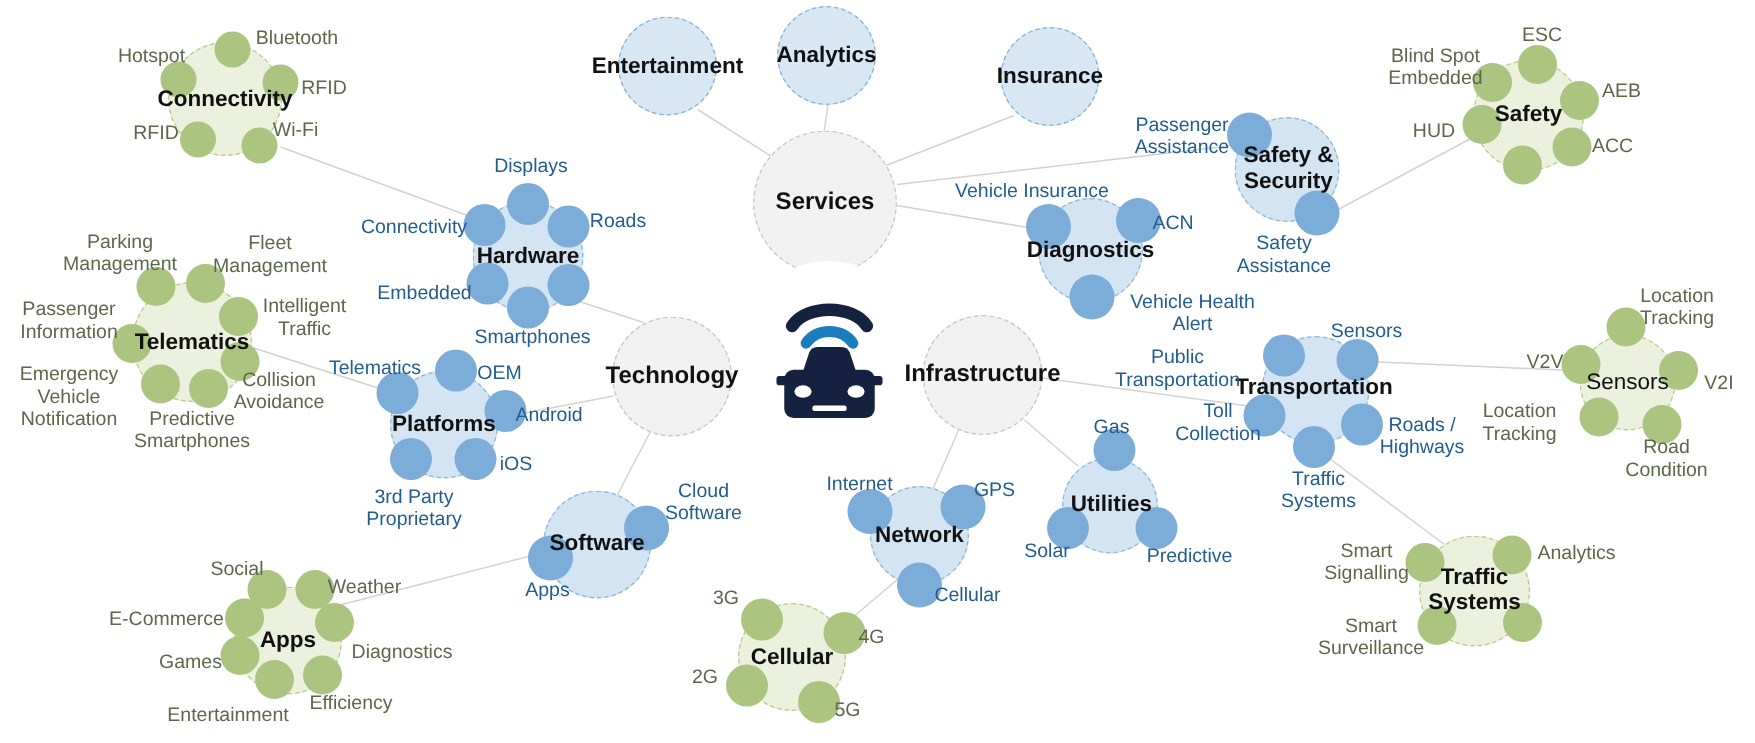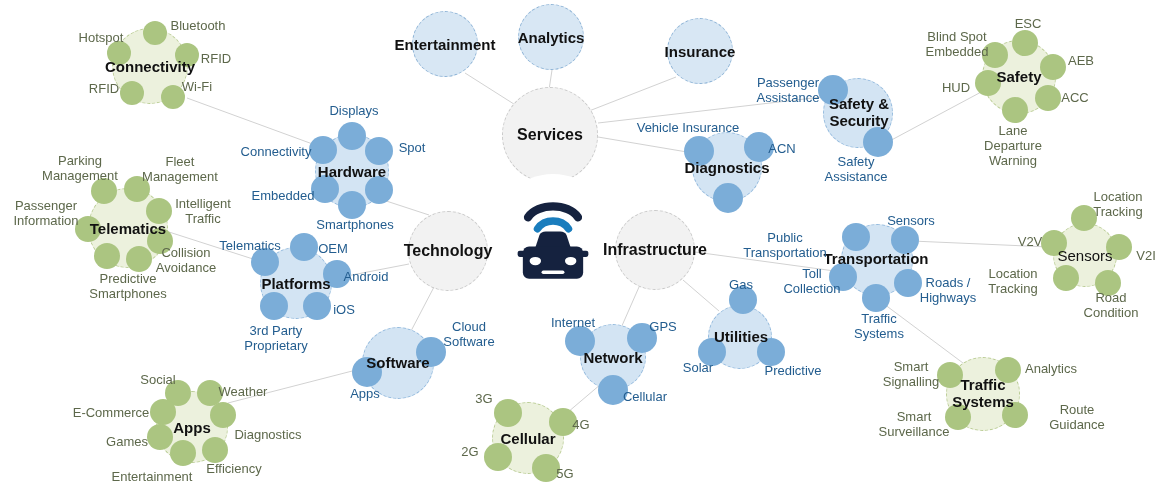"Lane" div.lbl { html: <div>Lane Departure Warning</div> -> none }
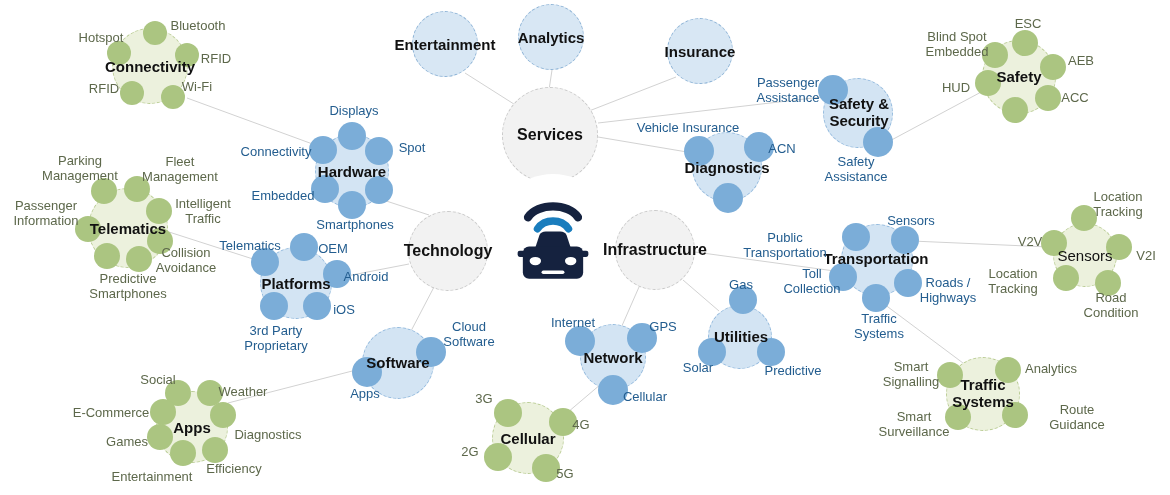"Spot" div.lbl { text: Spot -> Roads }
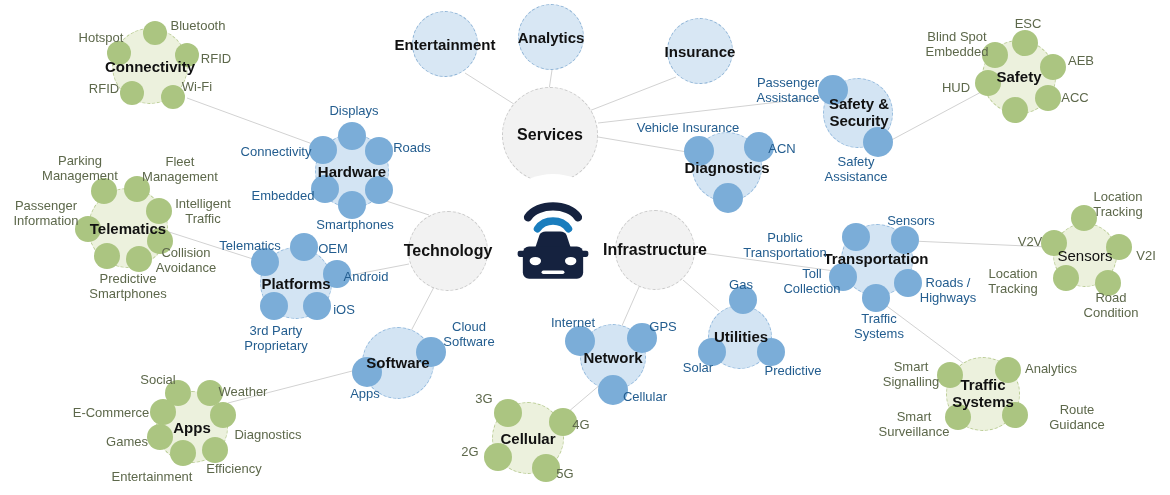"Vehicle Health" div.lbl { html: none -> <div>Vehicle Health Alert</div> }
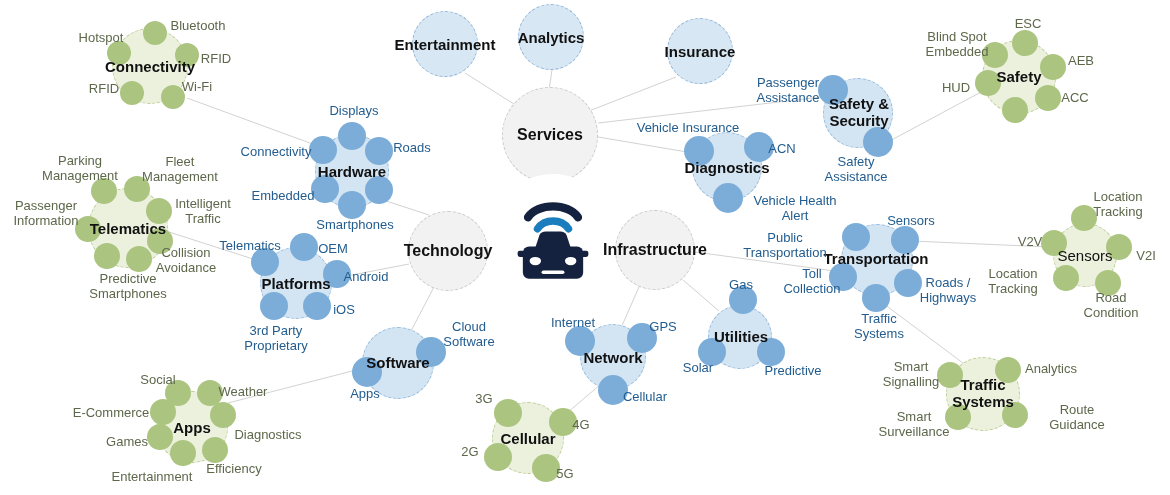"Emergency" div.lbl { html: none -> <div>Emergency Vehicle Notification</div> }
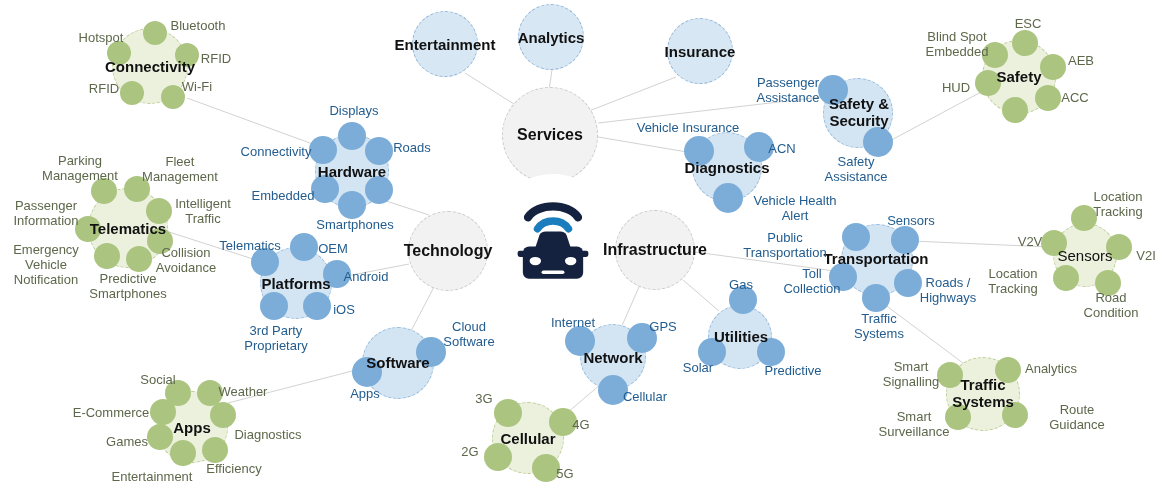"Route Guidance" div.lbl { html: <div>Route Guidance</div> -> none }
